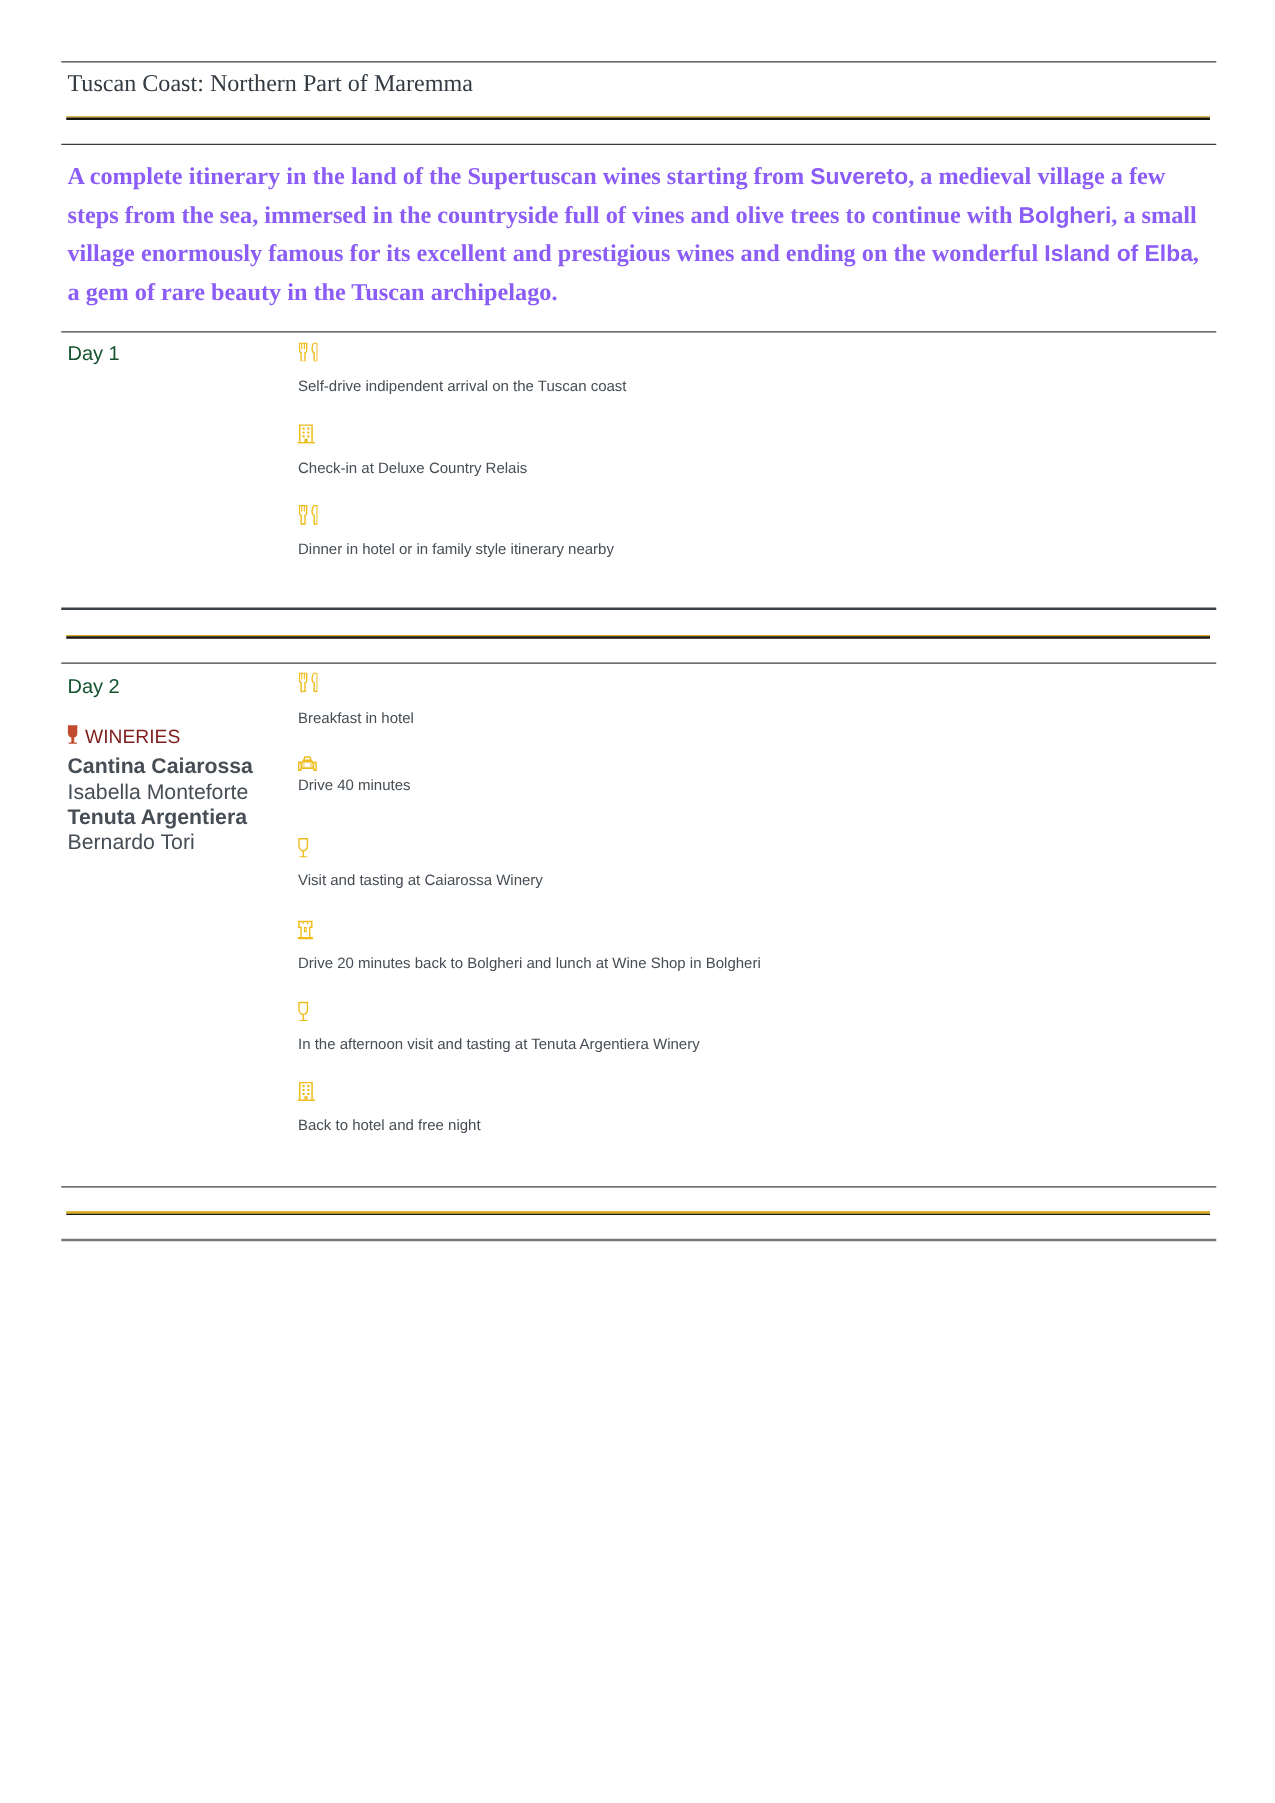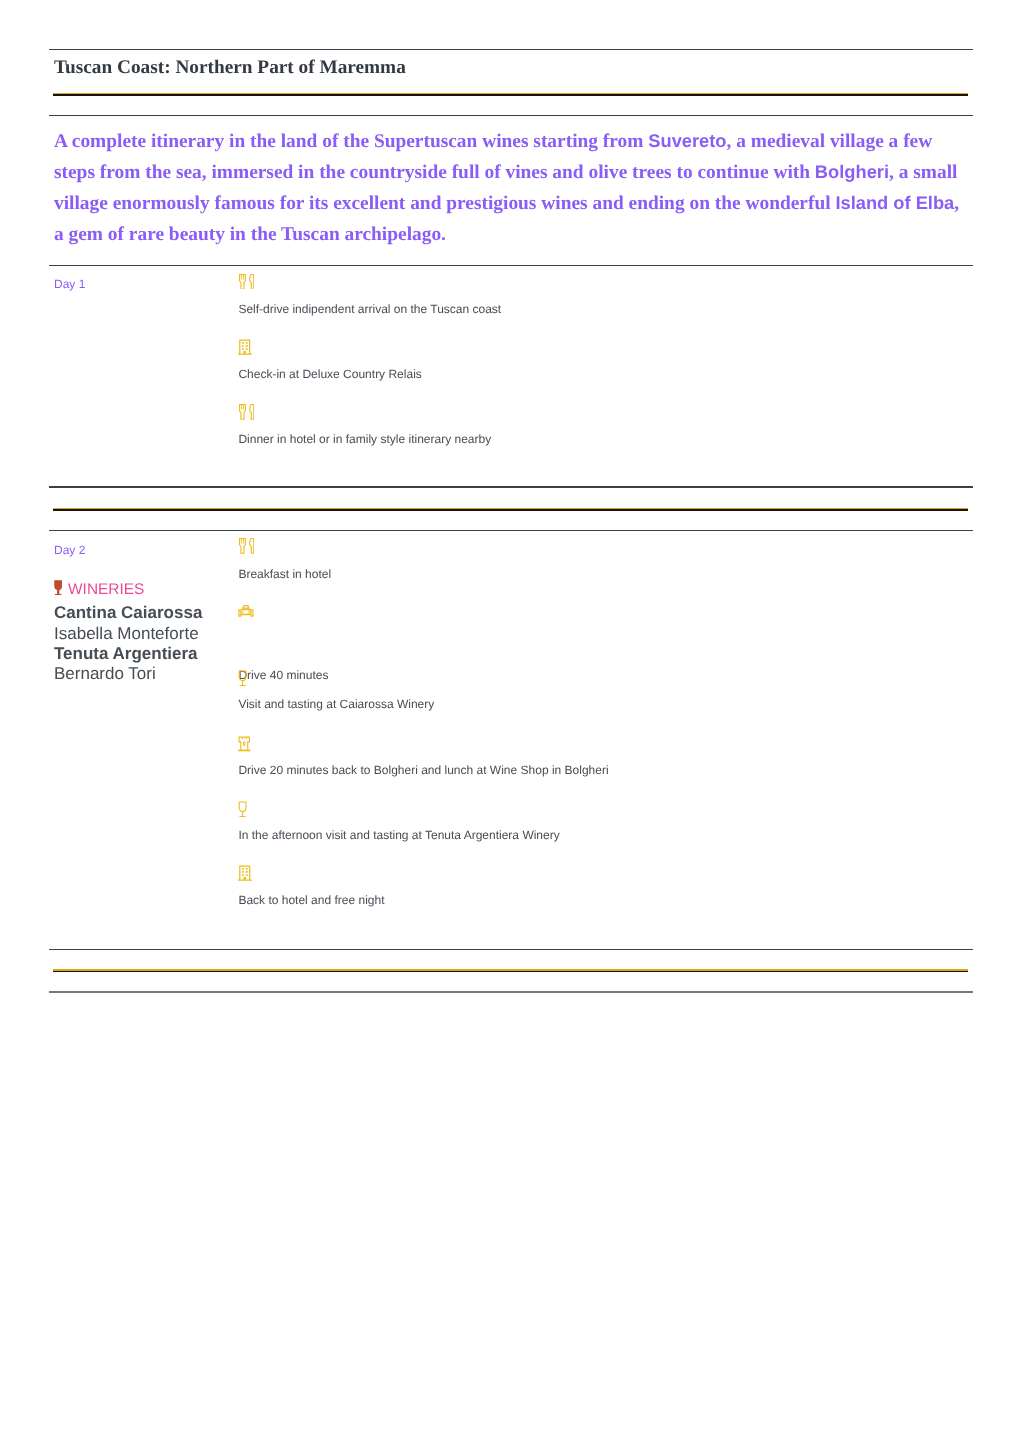"Tuscan Coast: Northern Part of" .title { font-weight: bold -> normal }
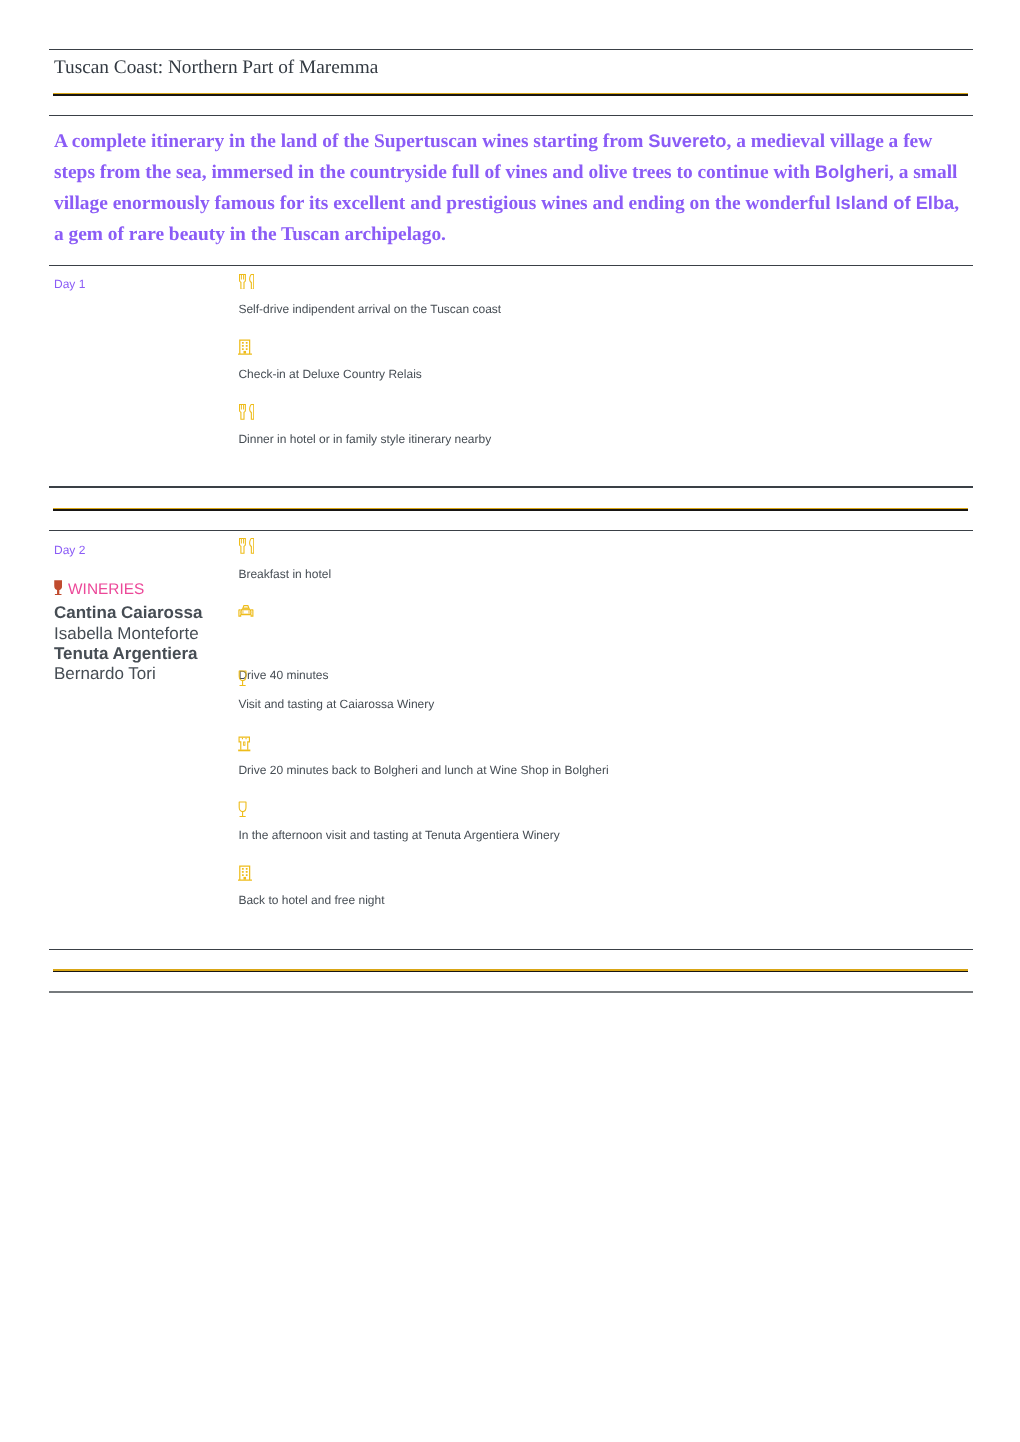"Day 1" .day-label { color: #8b5cf6 -> #14532d; font-size: 12px -> 16px }
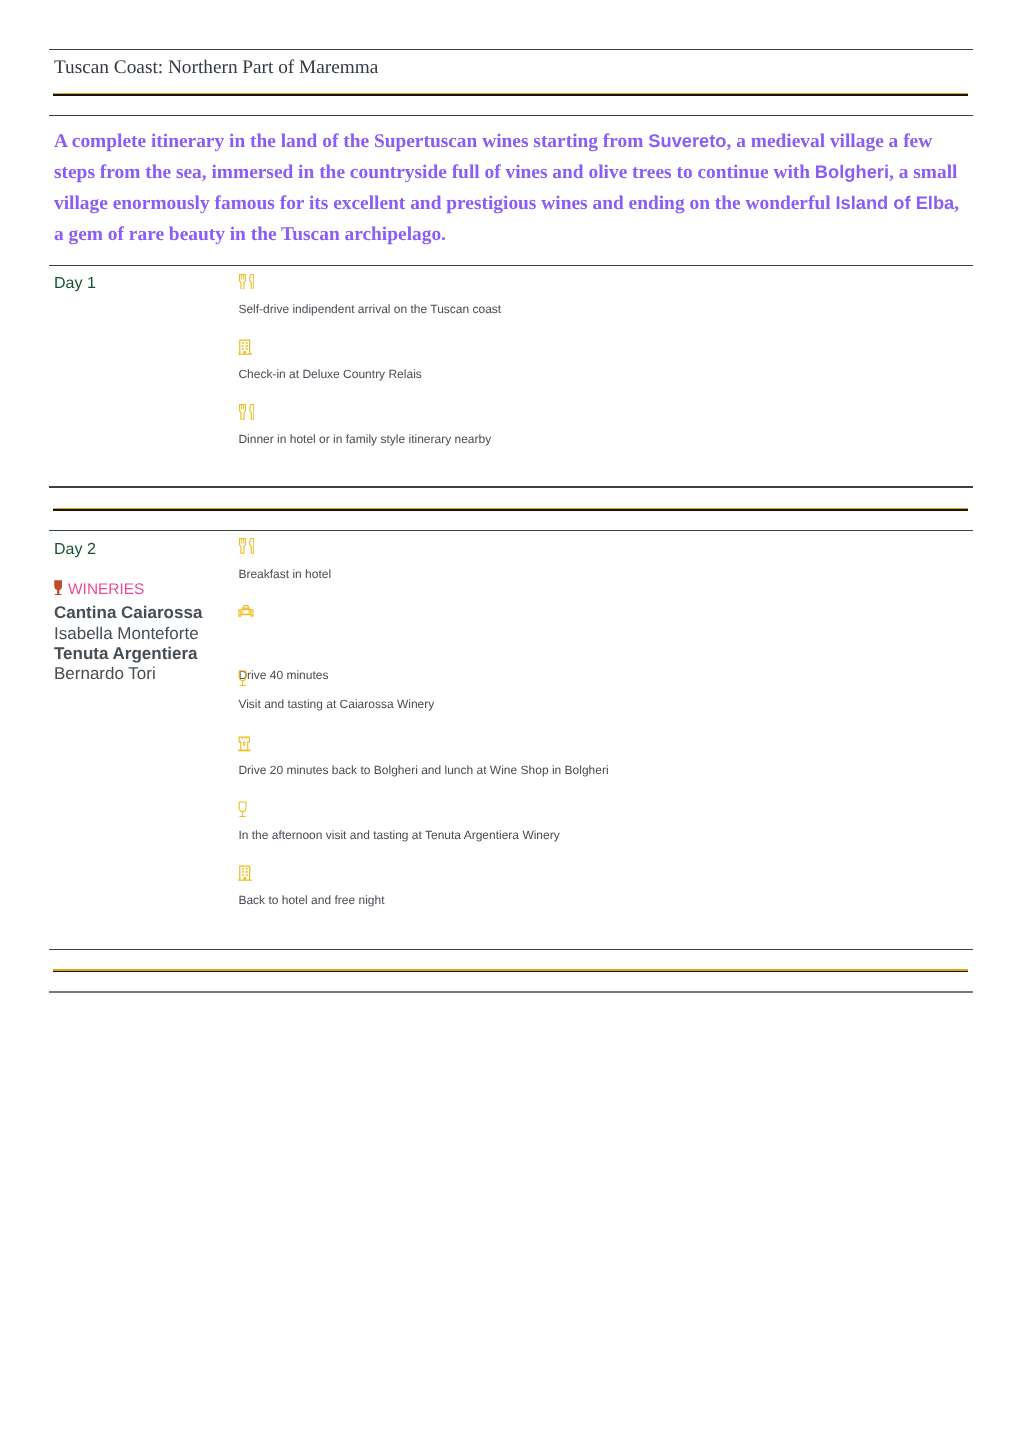"WINERIES" .win-head .lbl { color: #ec4899 -> #7f1d1d }
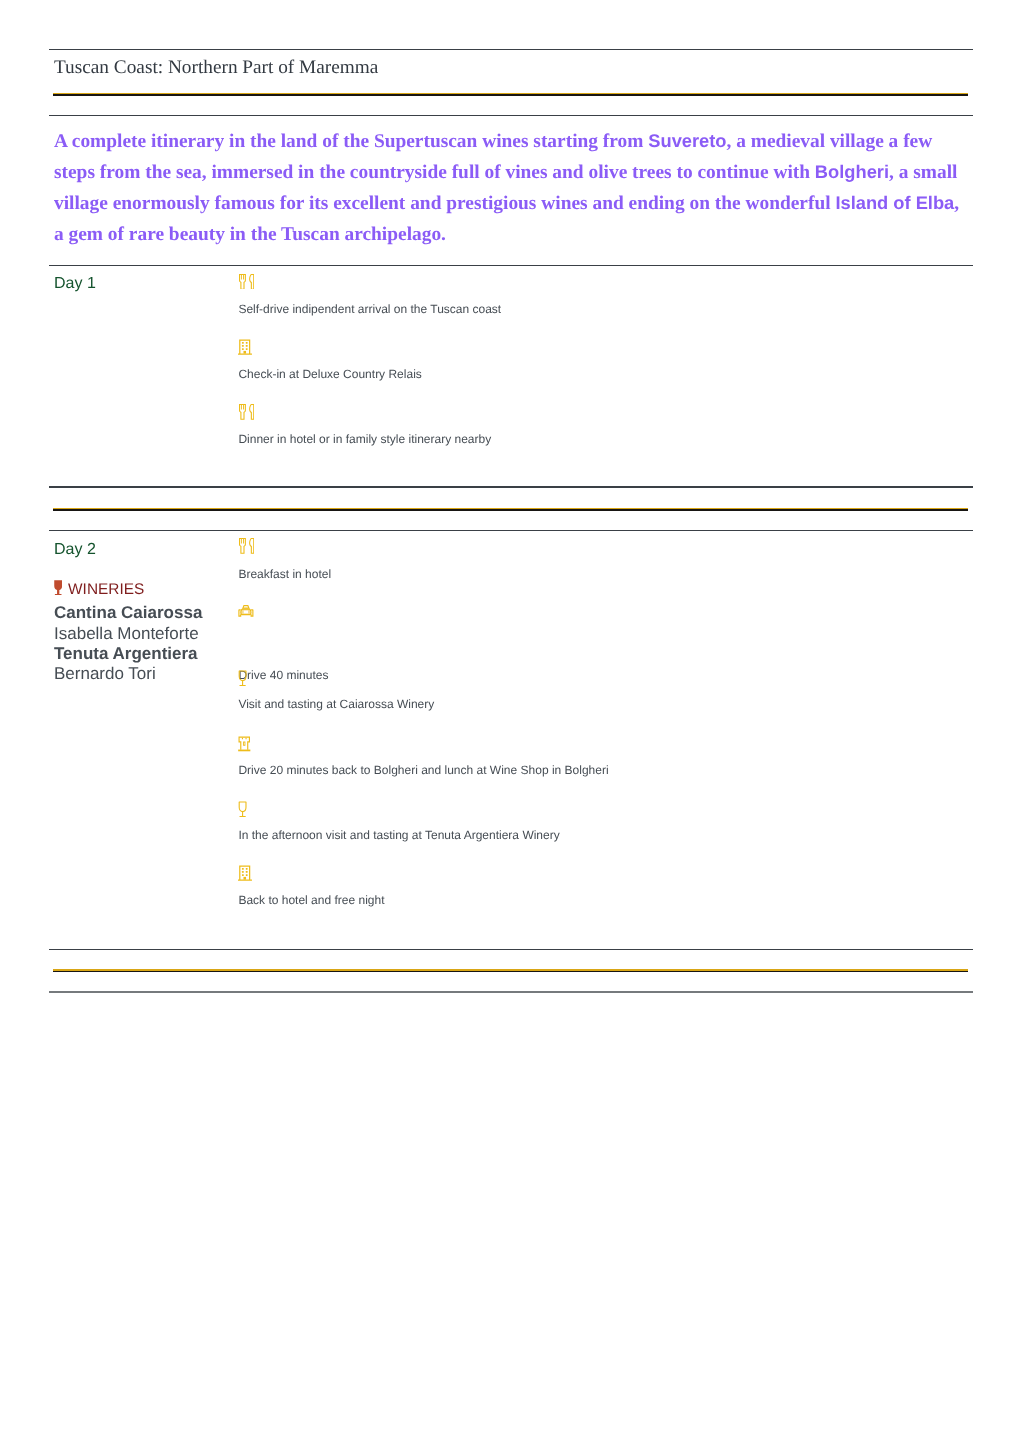"Drive 40 minutes" div.item-text { top: 668px -> 621px }
